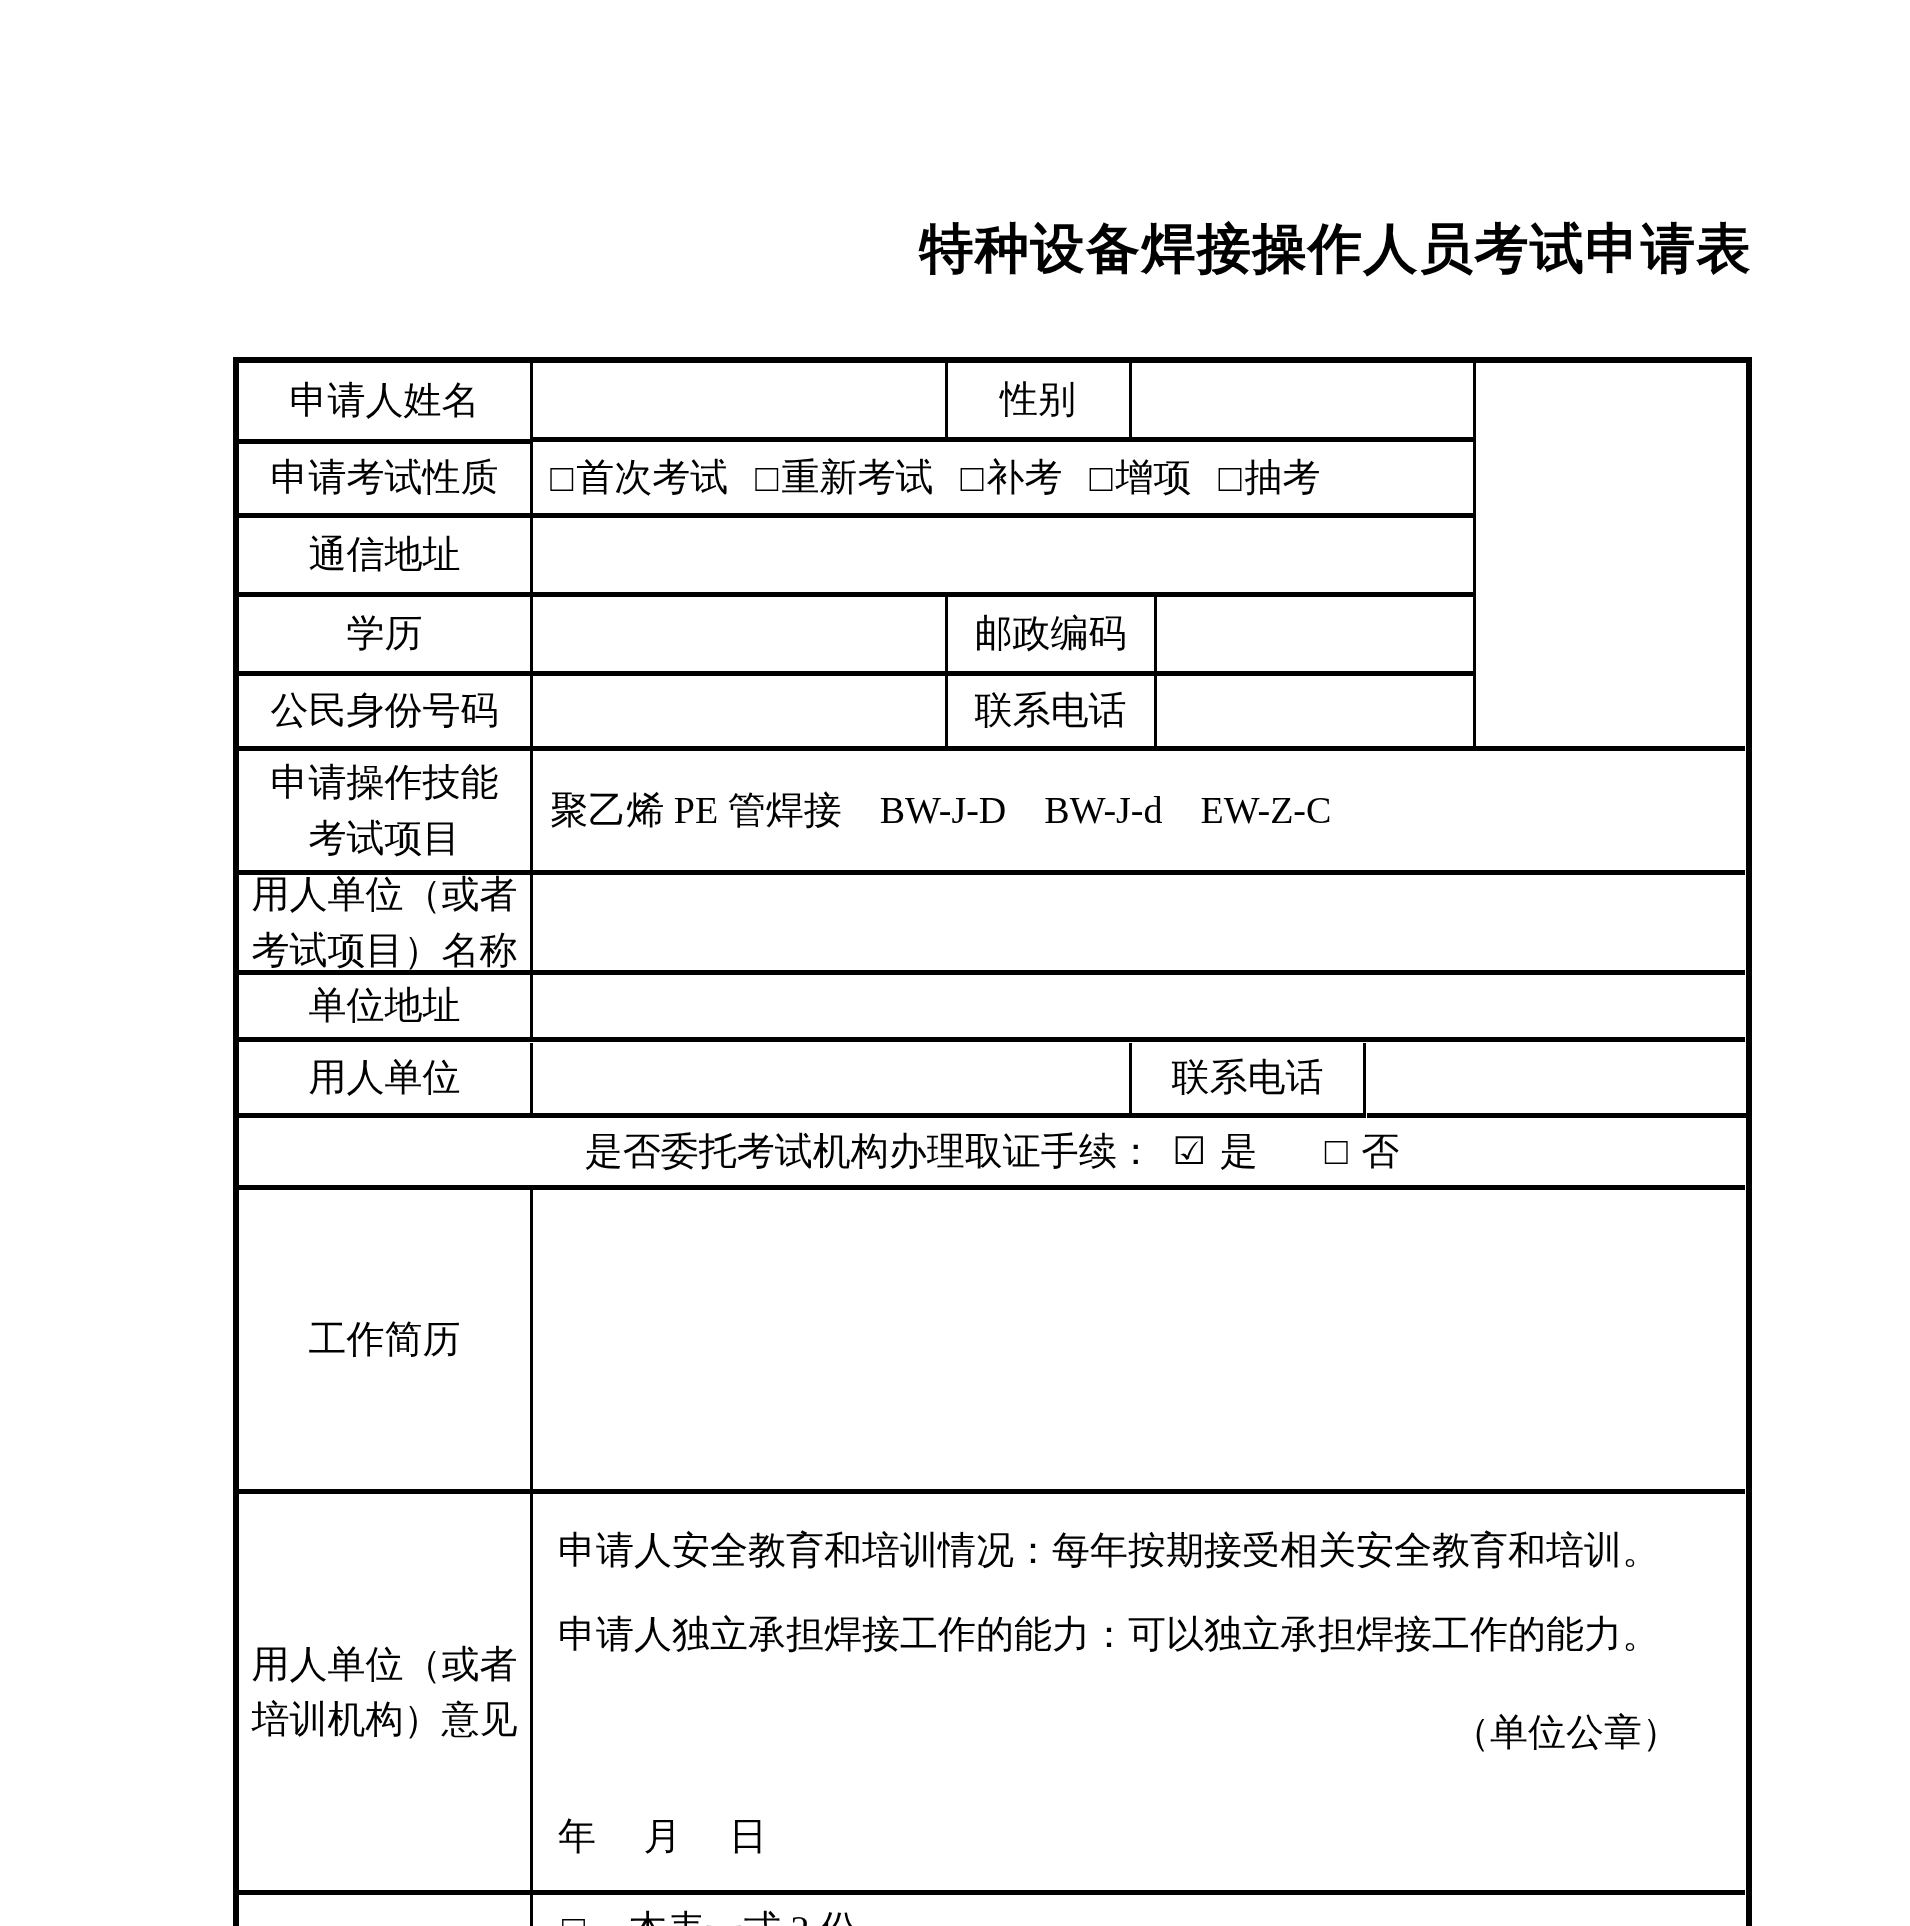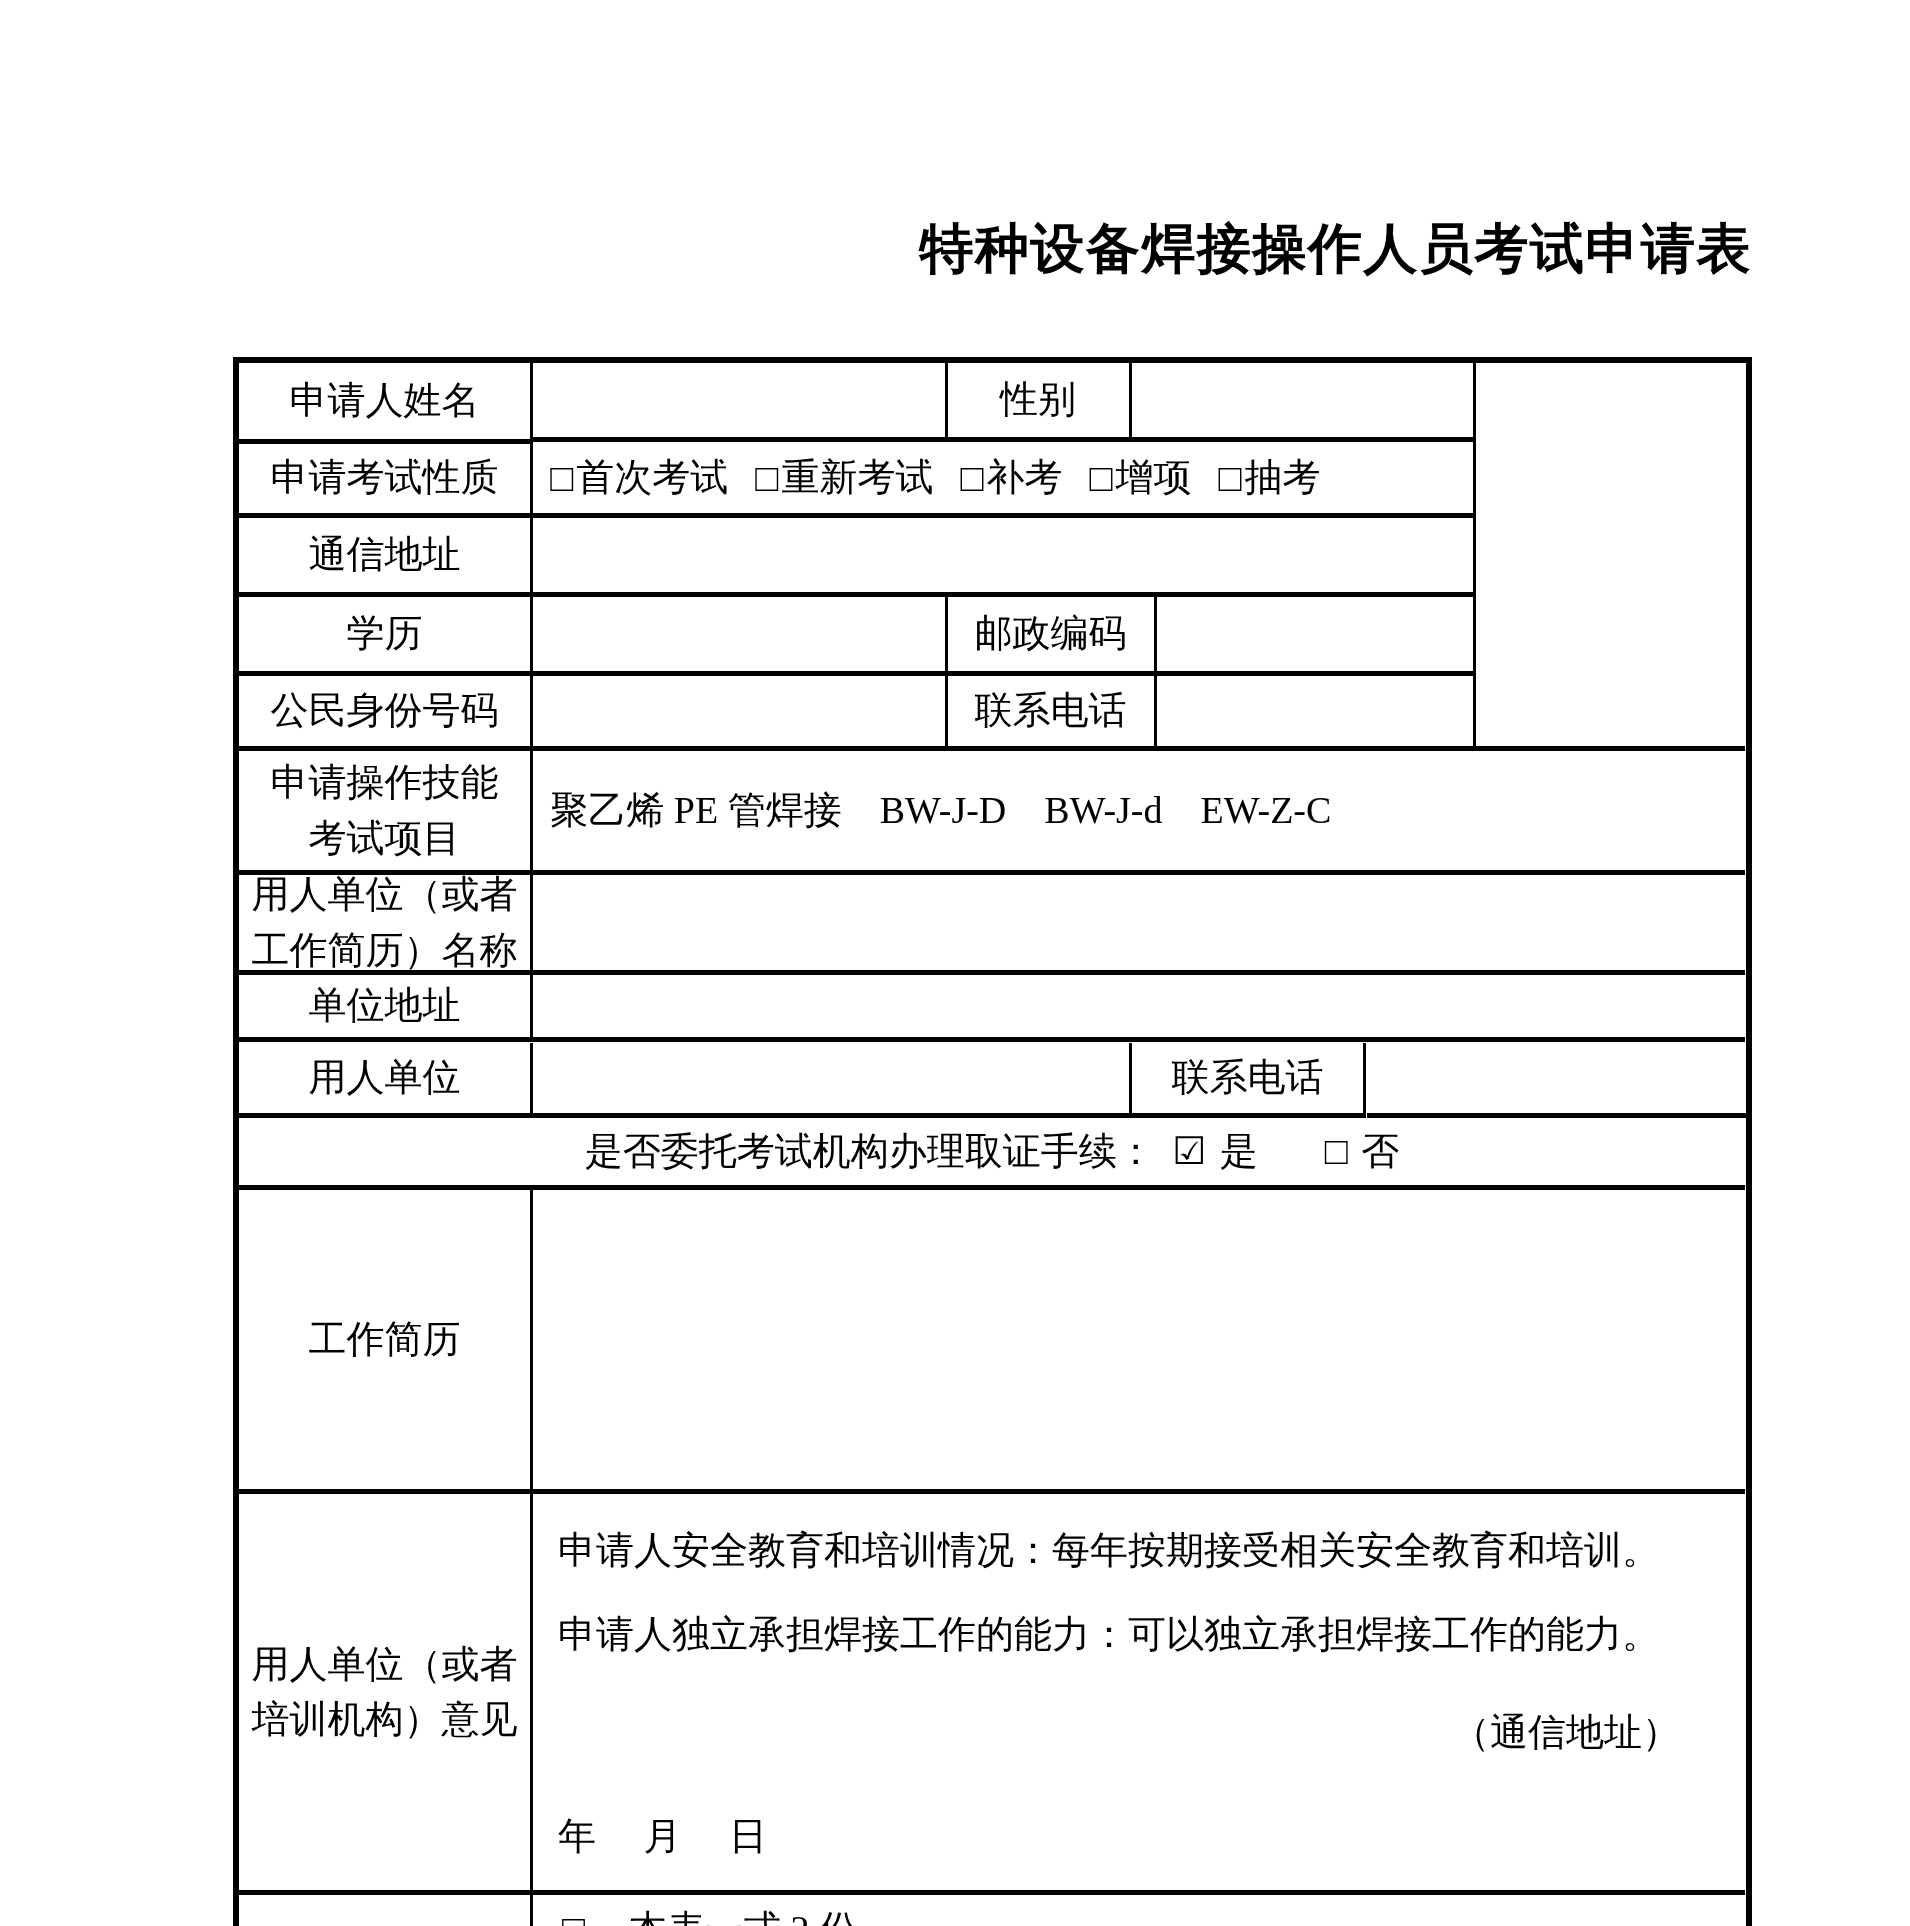"工作简历）名称" div { text: 工作简历 -> 考试项目 }
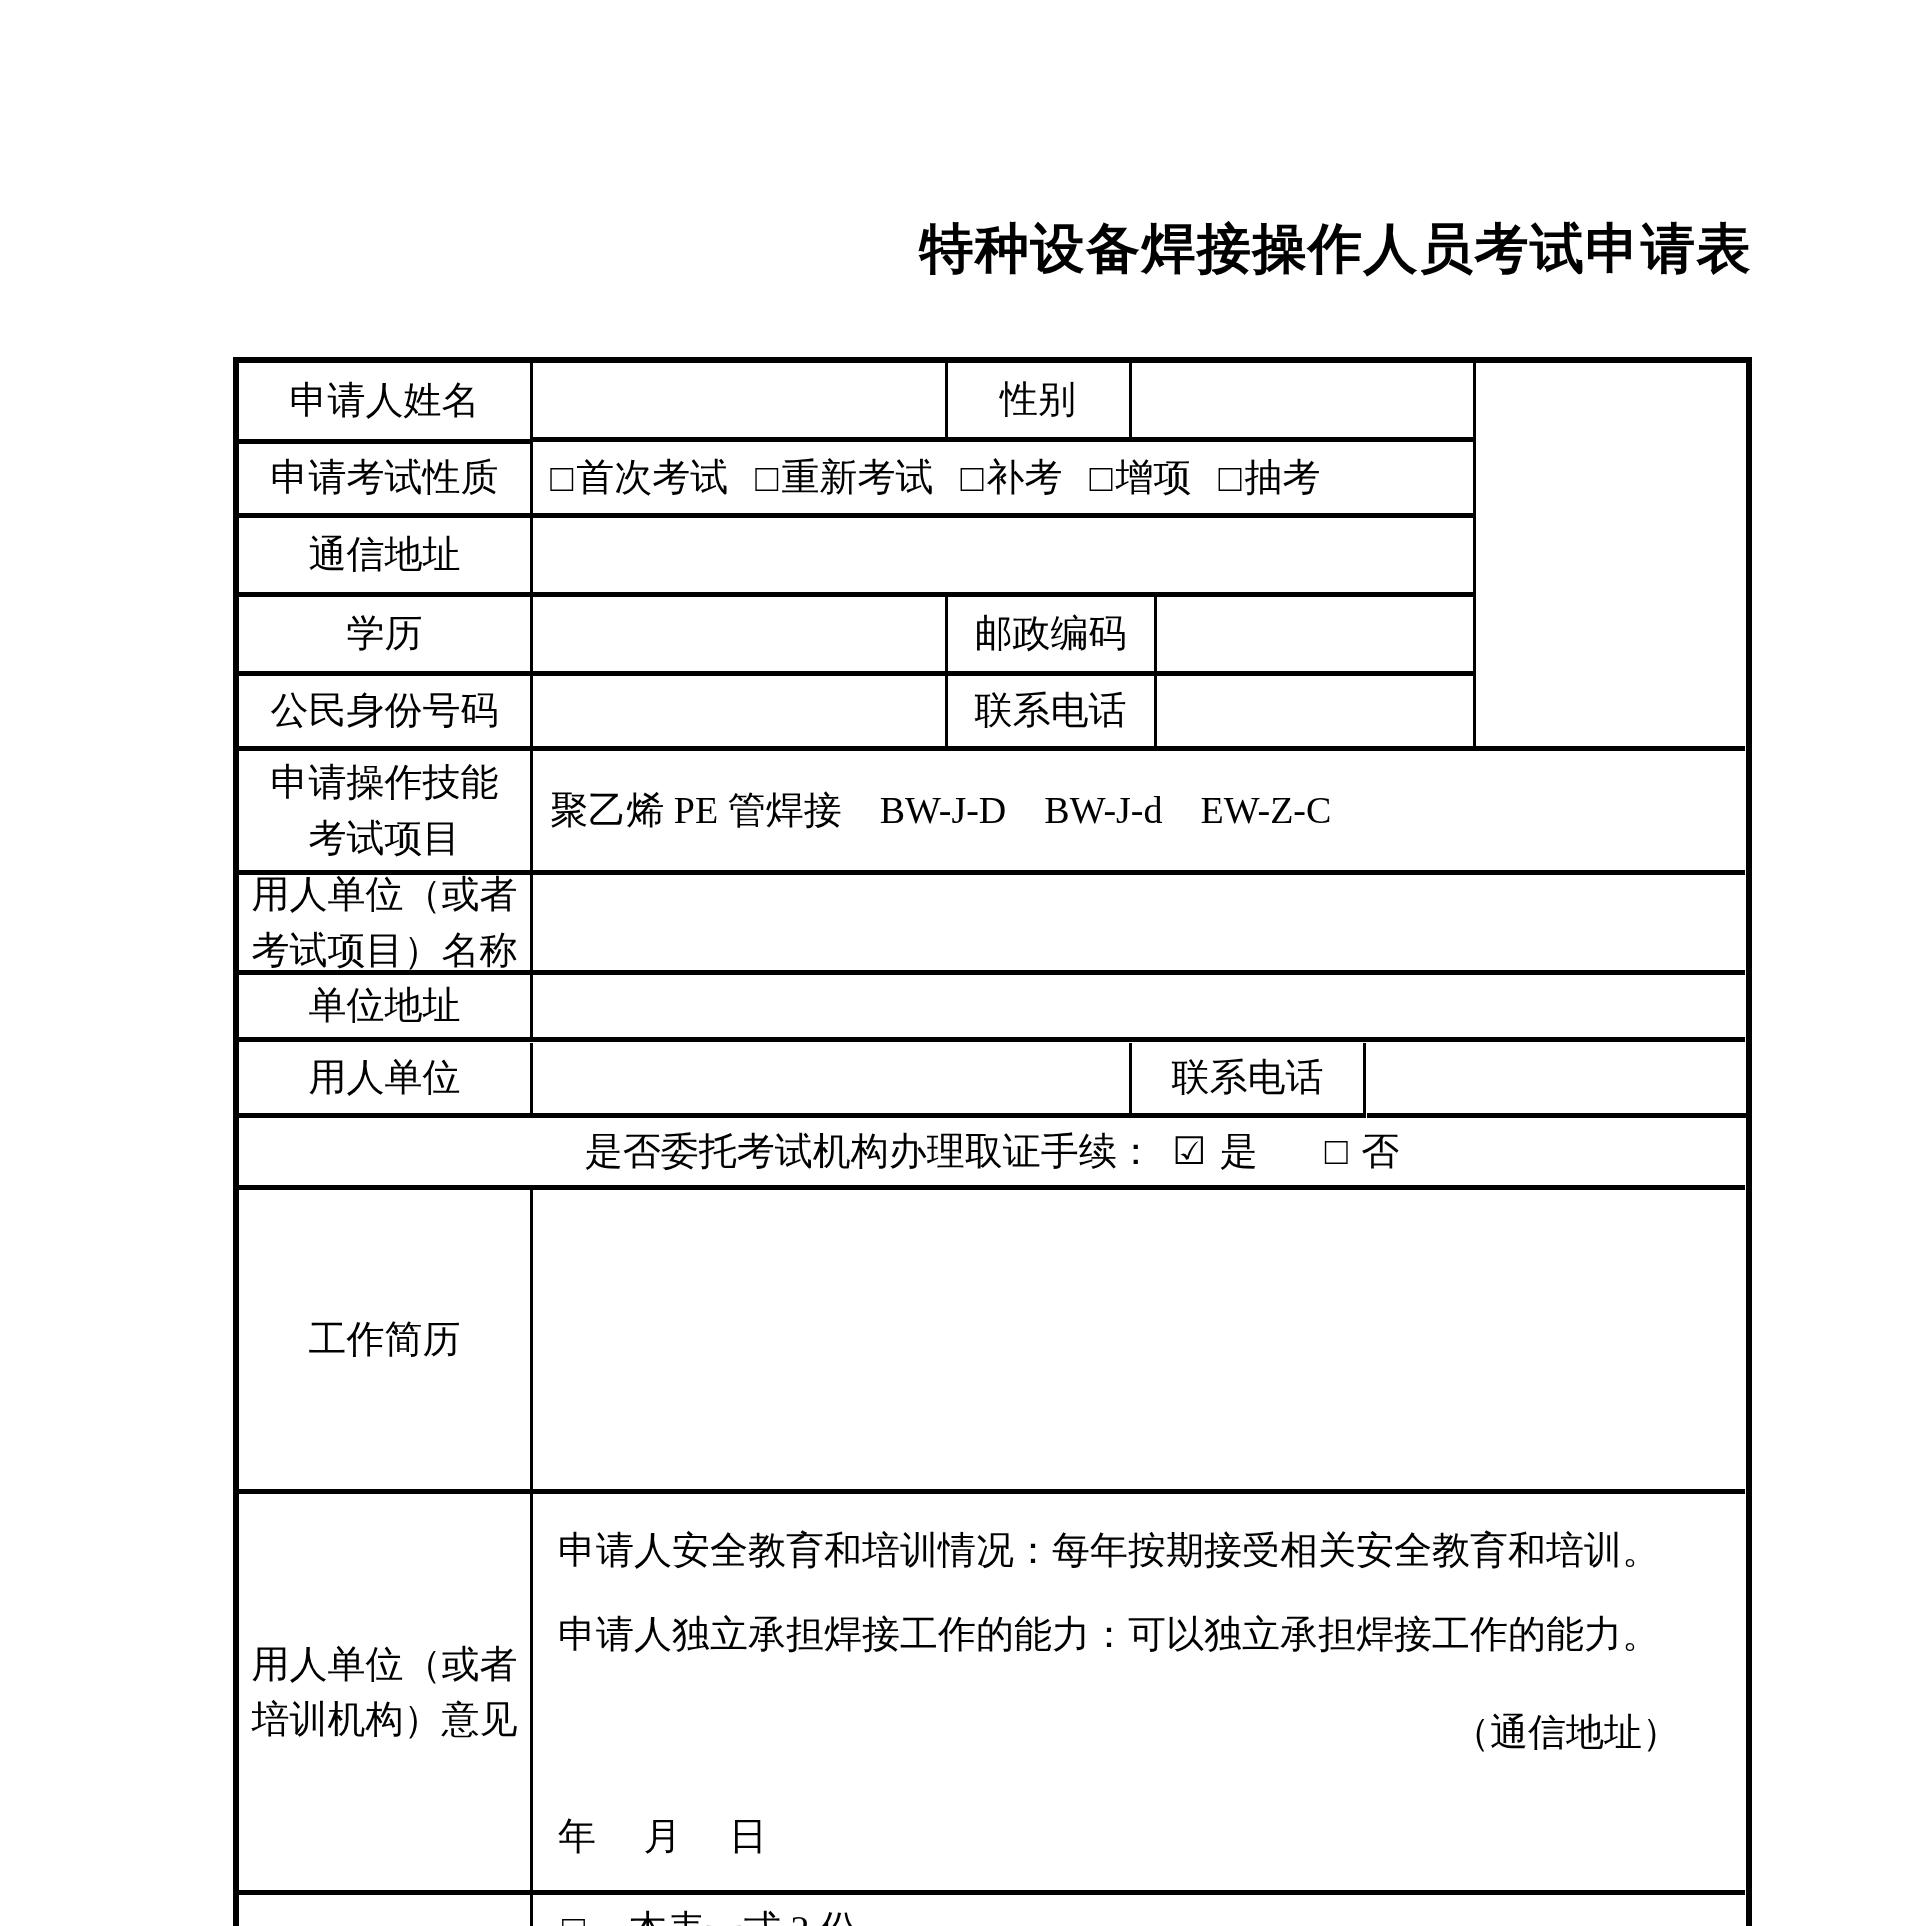"（通信地址）" div.op-seal { text: 通信地址 -> 单位公章 }
